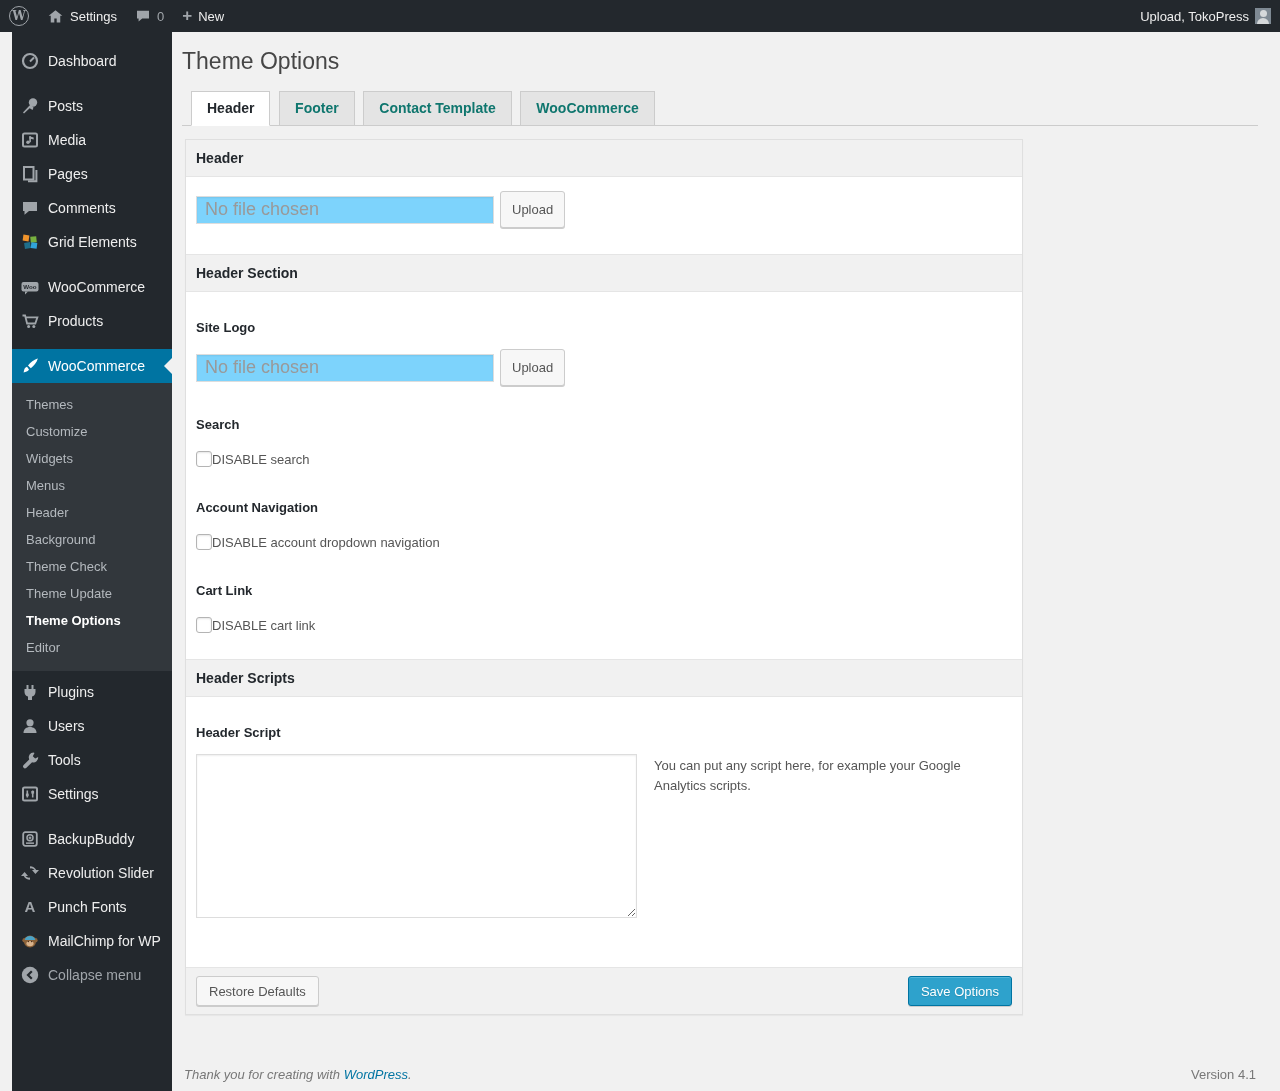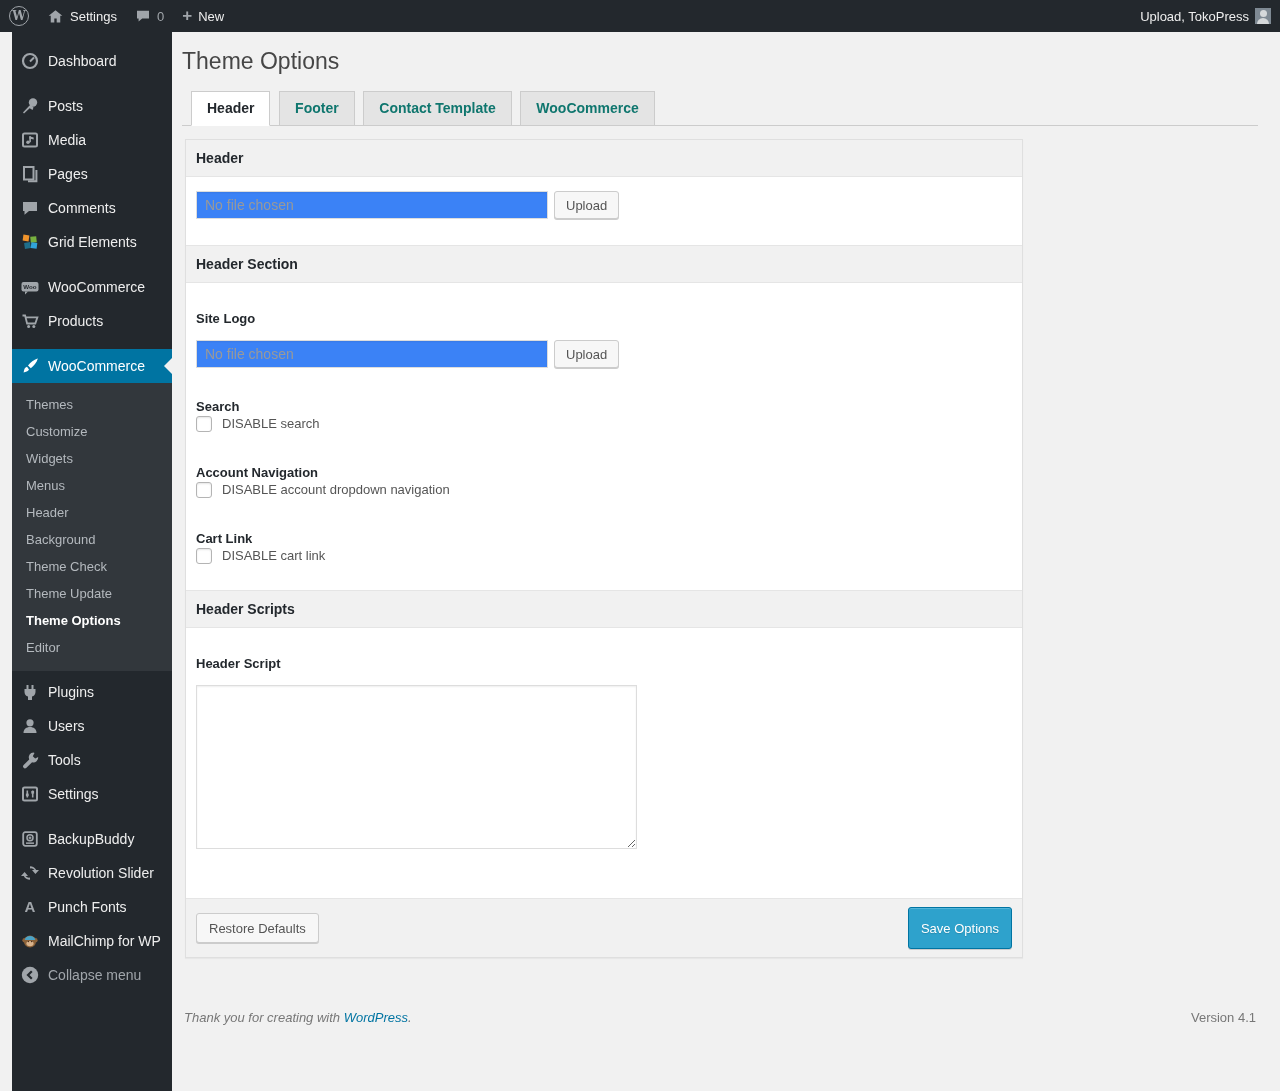"No file chosen" .file-input { background: #3b82f6 -> #7dd3fc; font-size: 14px -> 18px; width: 352px -> 298px }
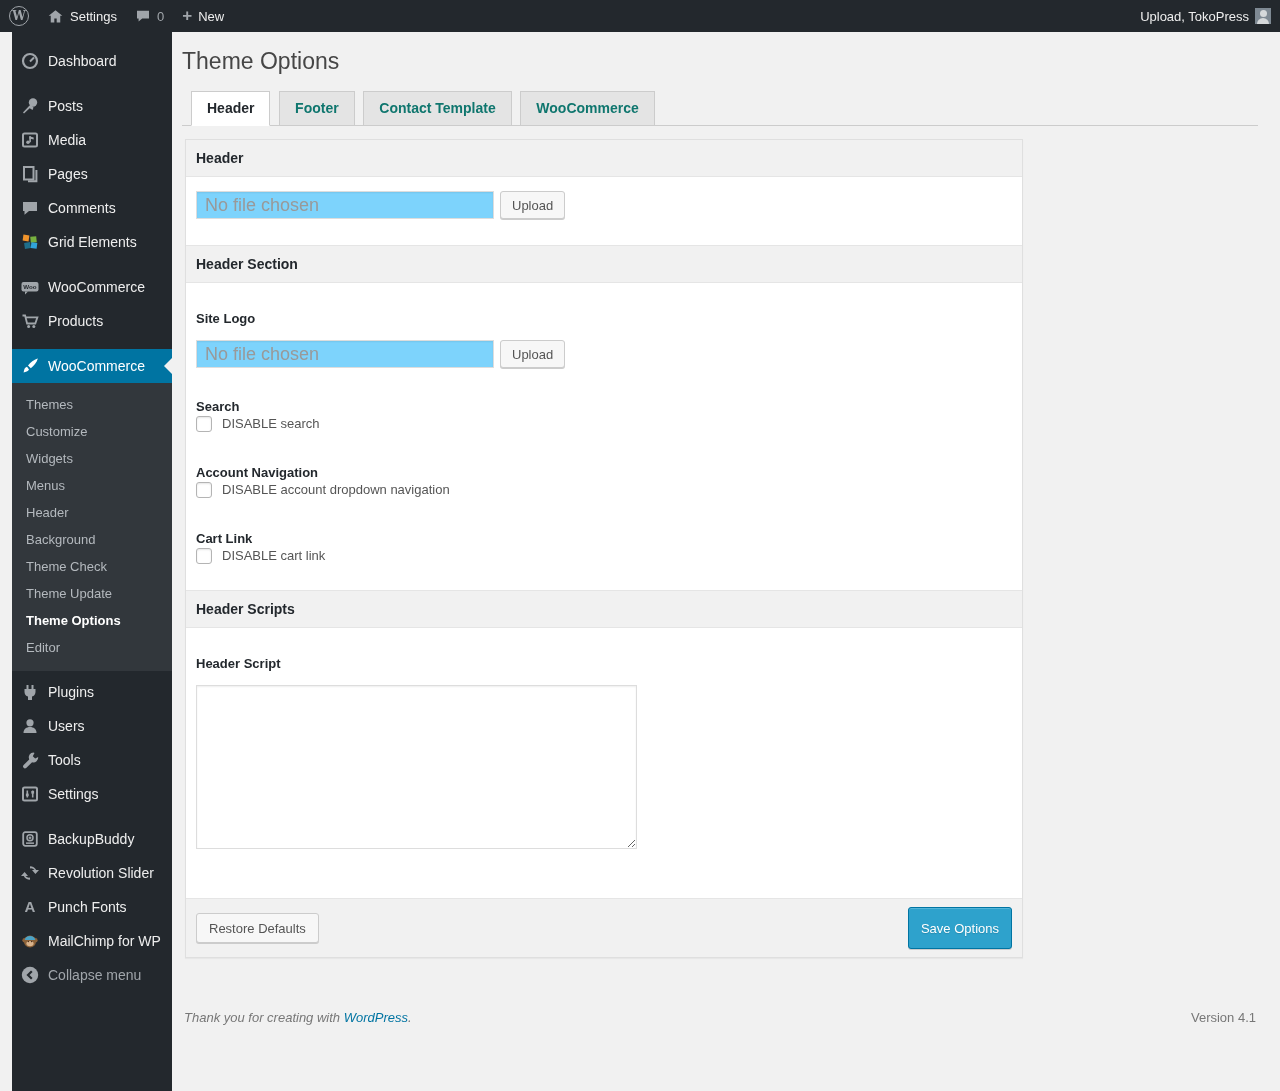"Upload" .btn { height: 28px -> 37px }
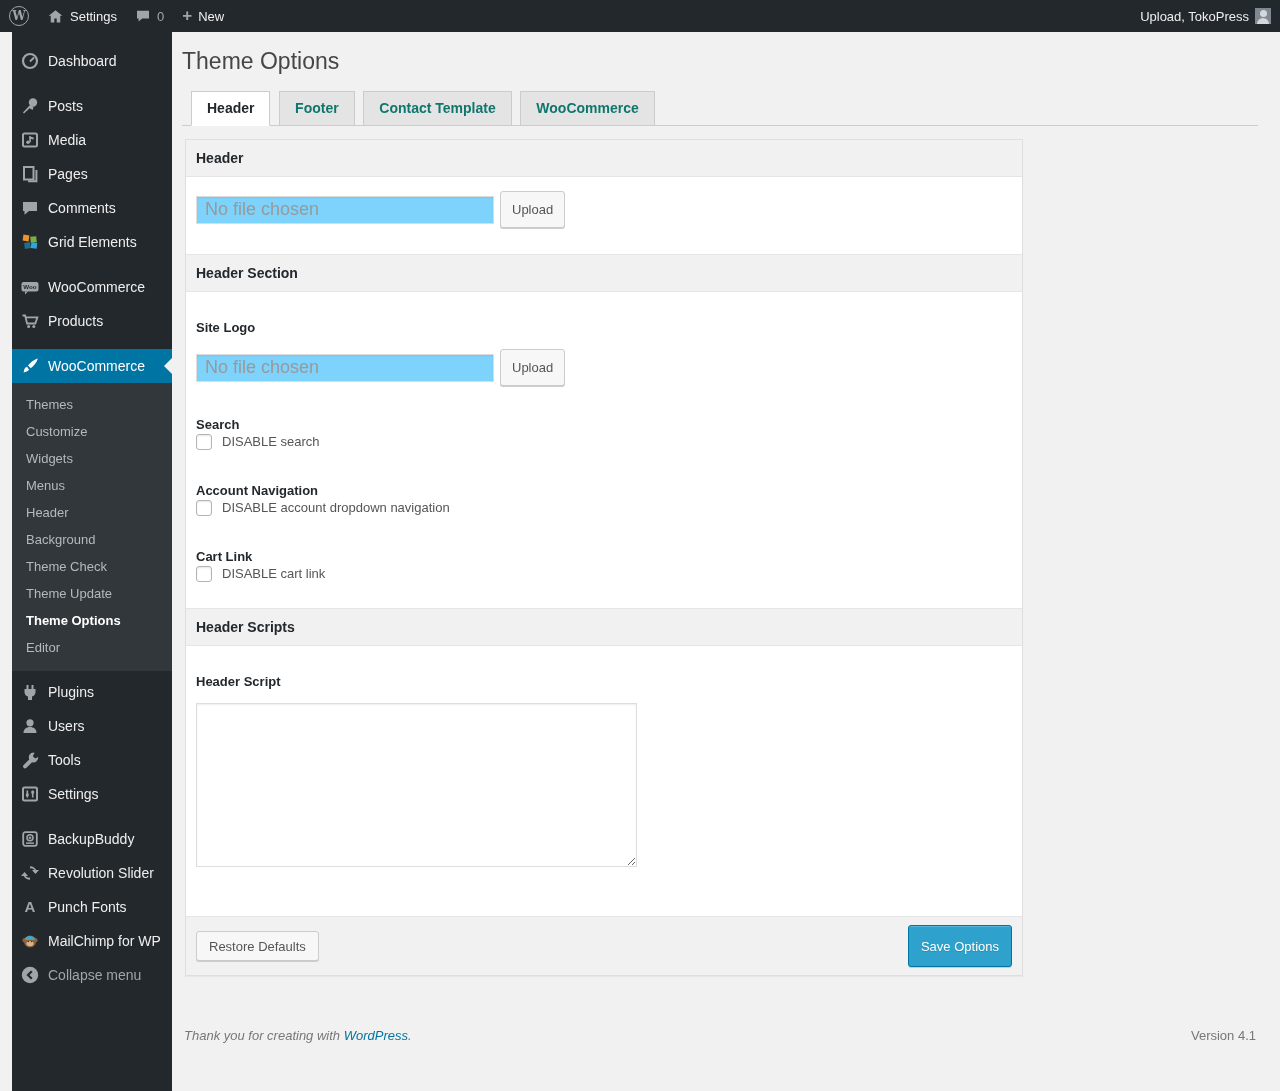"DISABLE search" .cbrow { align-items: flex-start -> center; gap: 10px -> none; margin-top: 2px -> 19px }
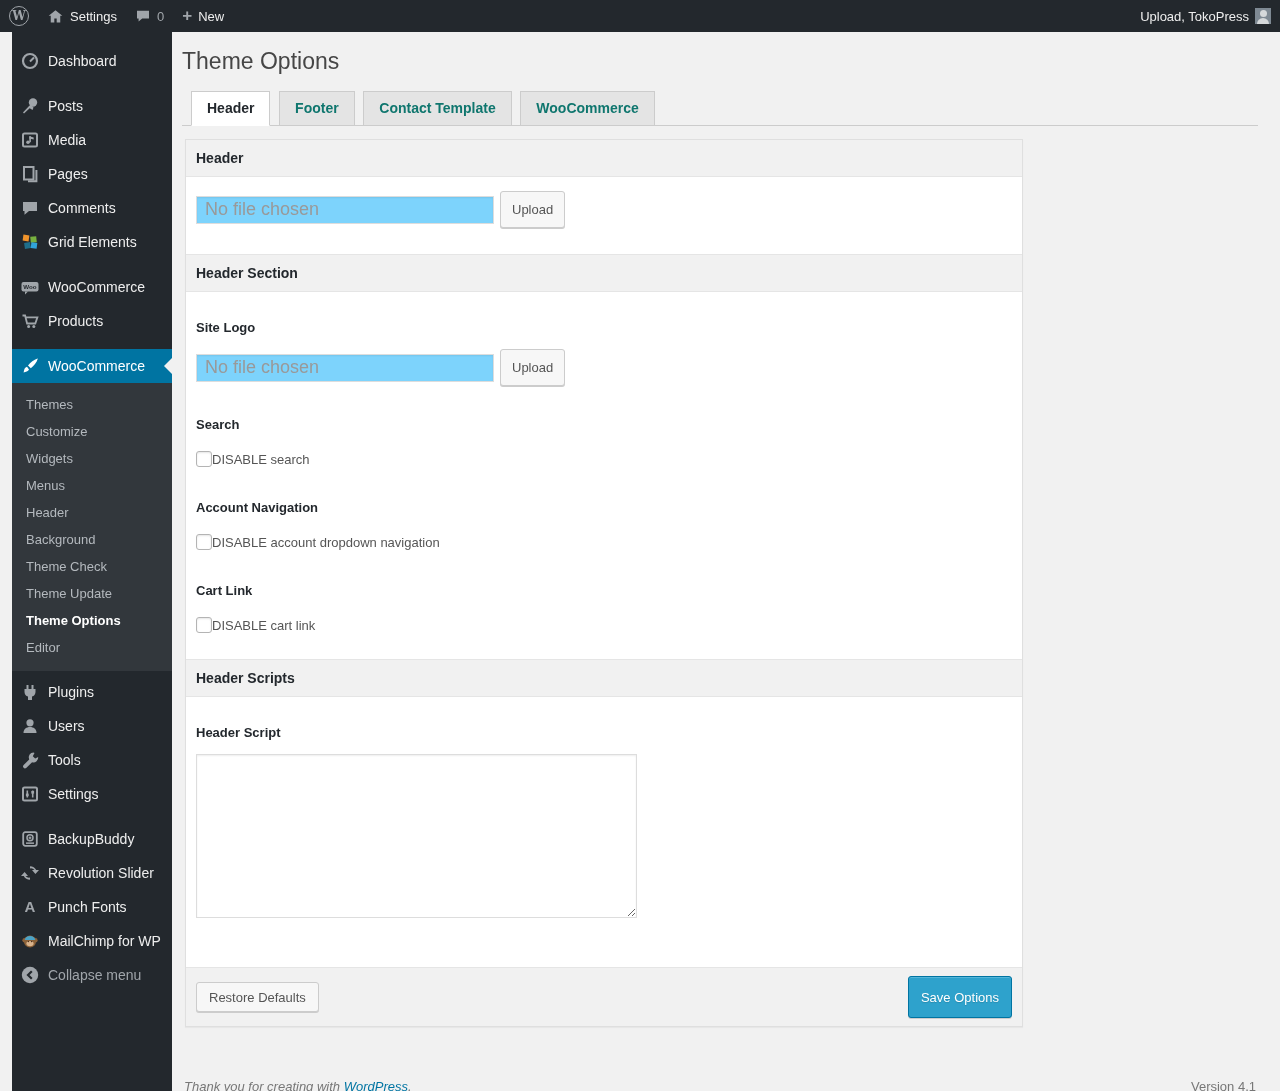"You can put any script" p.hint { html: none -> <p>You can put any script here, for example your Google Analytics scripts.</p> }
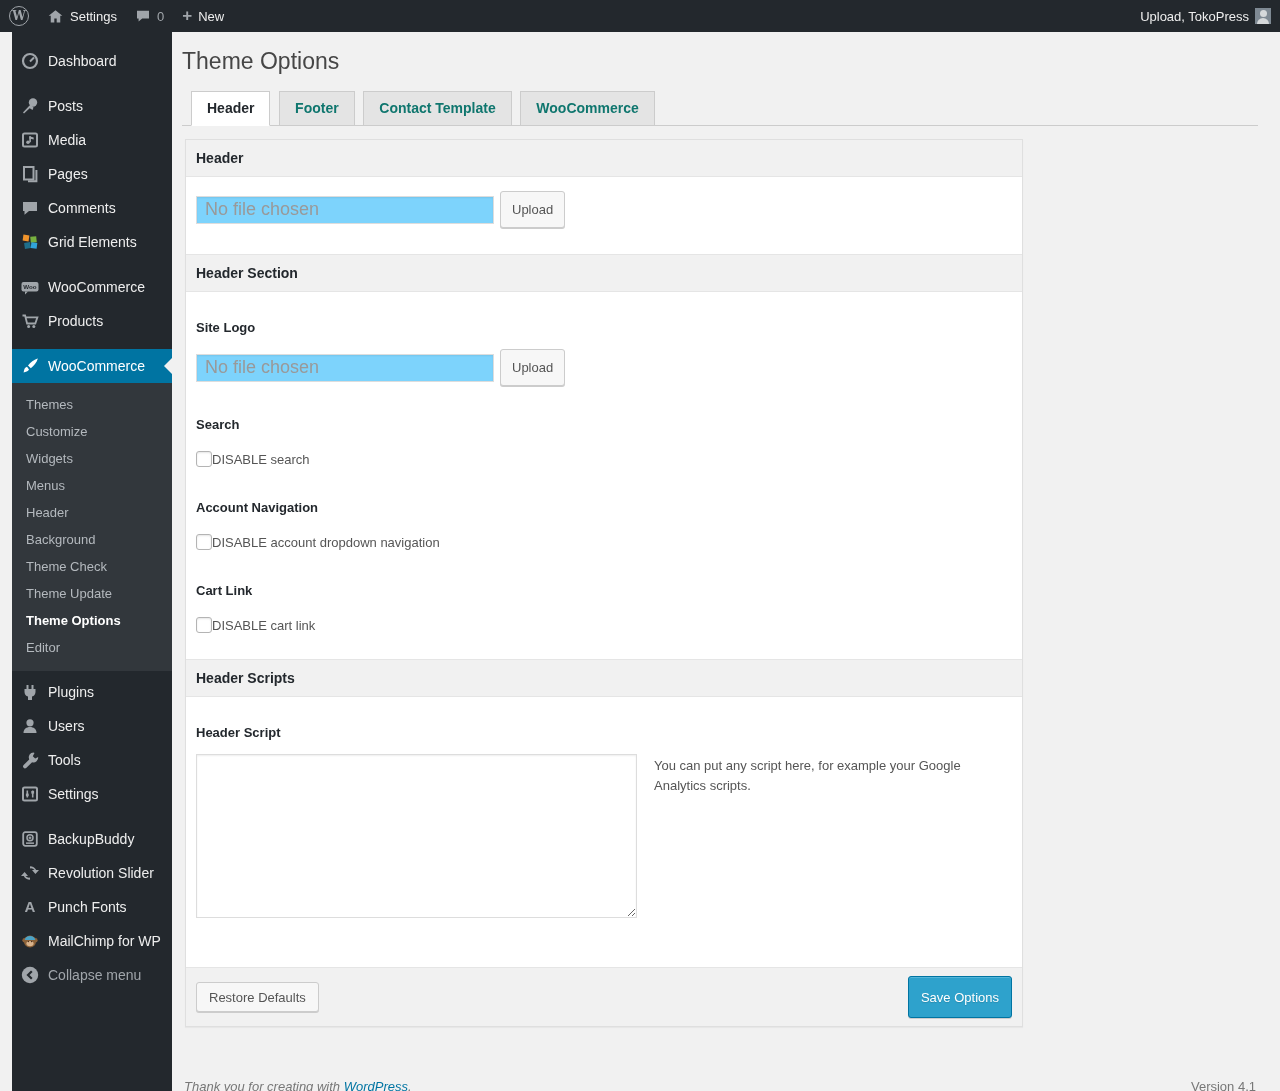"Save Options" .btn-primary { height: 42px -> 30px }
